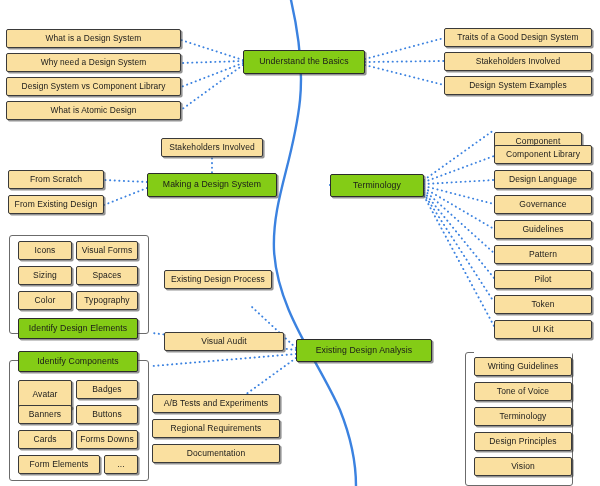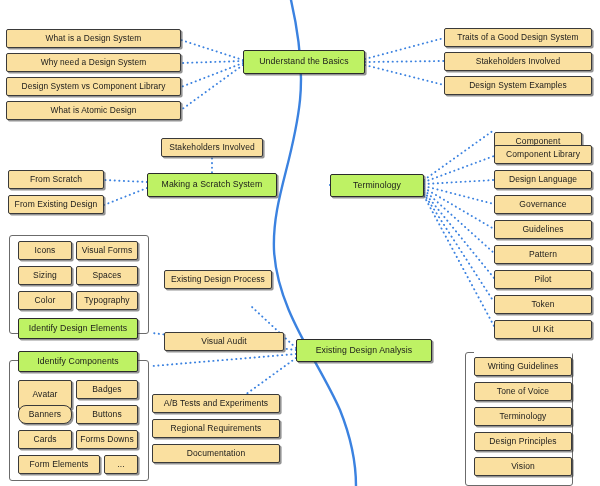"Understand the Basics" .node.main { background: #bef264 -> #84cc16 }
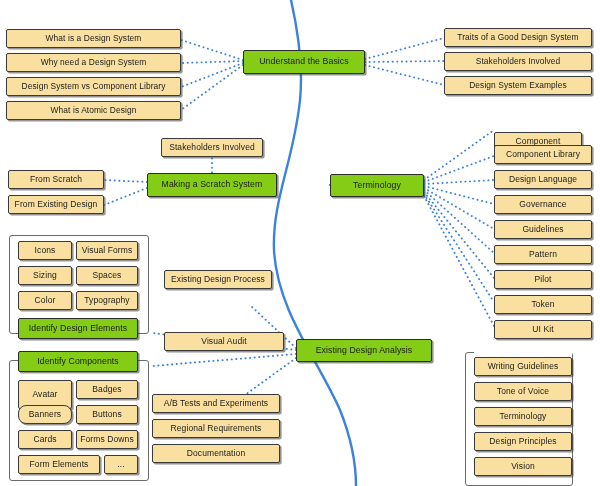"Making a Scratch System" div.node { text: Scratch -> Design }
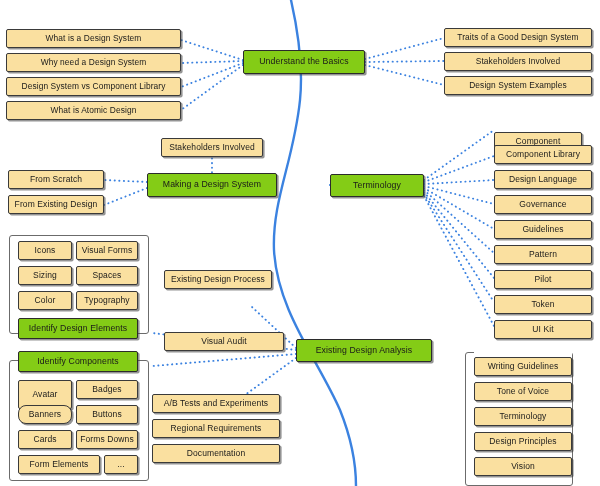"Banners" div.node { border-radius: 8px -> none }
